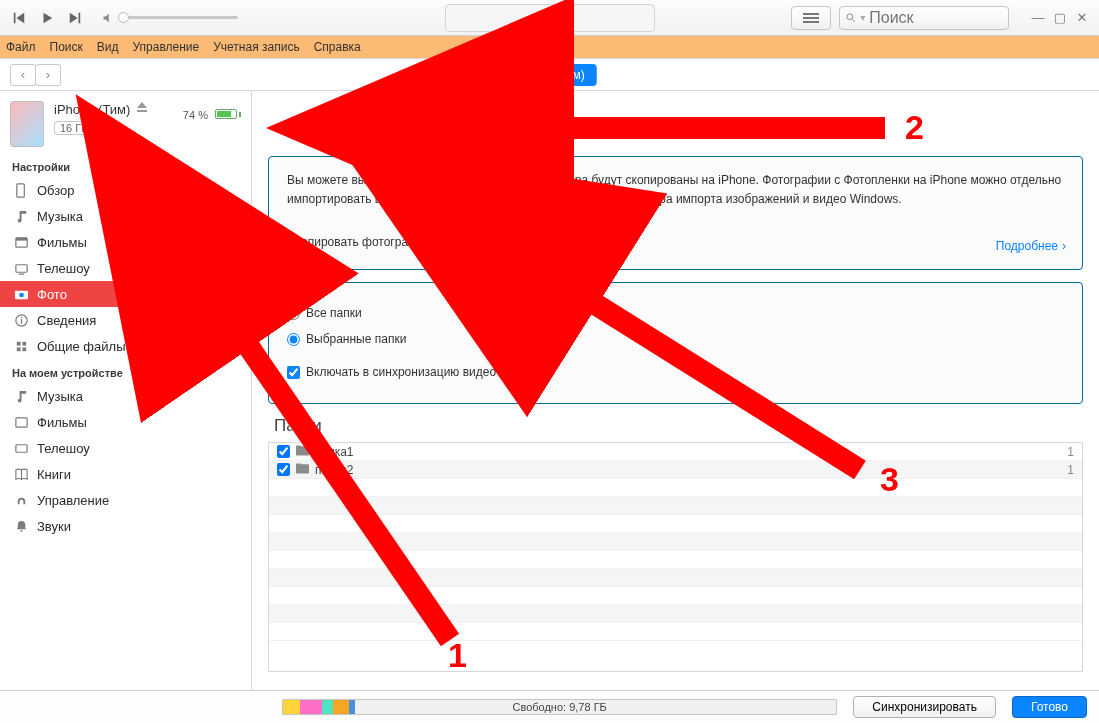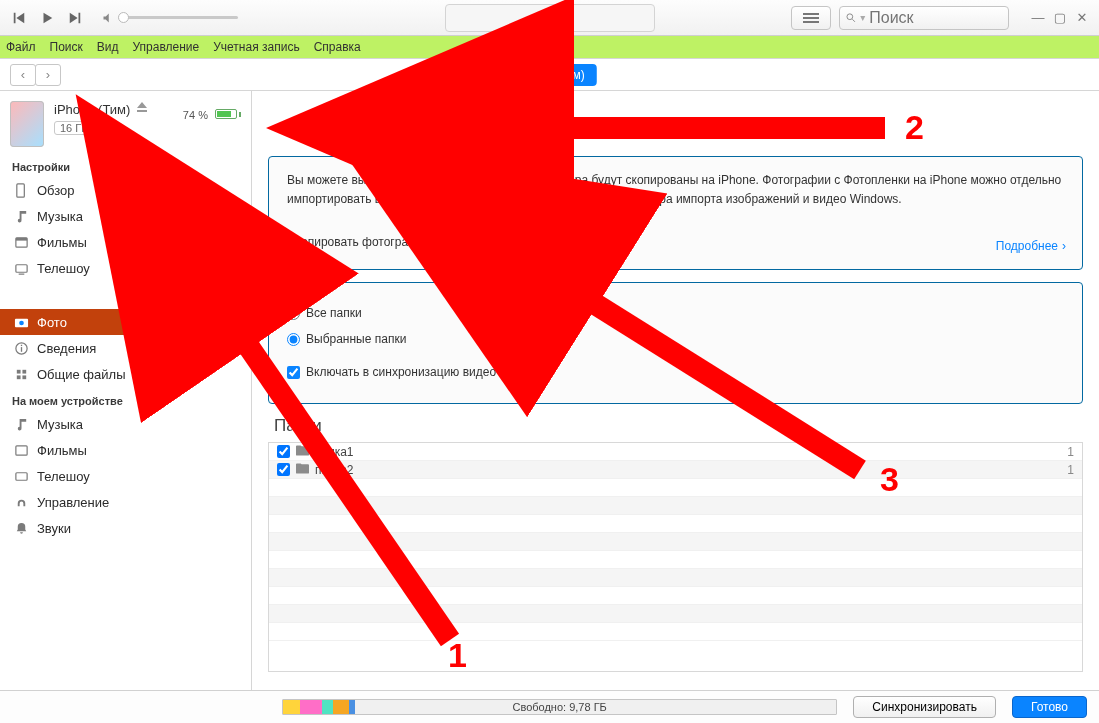"Файл" .menubar { background: #bef264 -> #fdba74 }
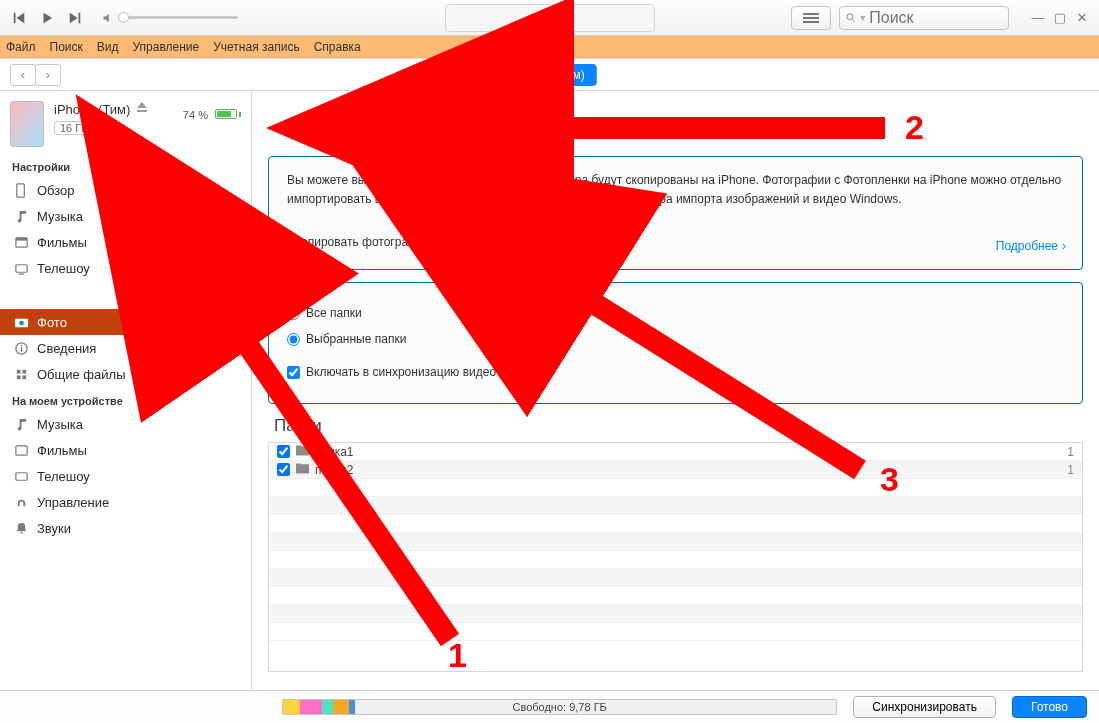"Фото" .nav-item.selected { background: #c2410c -> #ef4444; margin-top: 28px -> none }
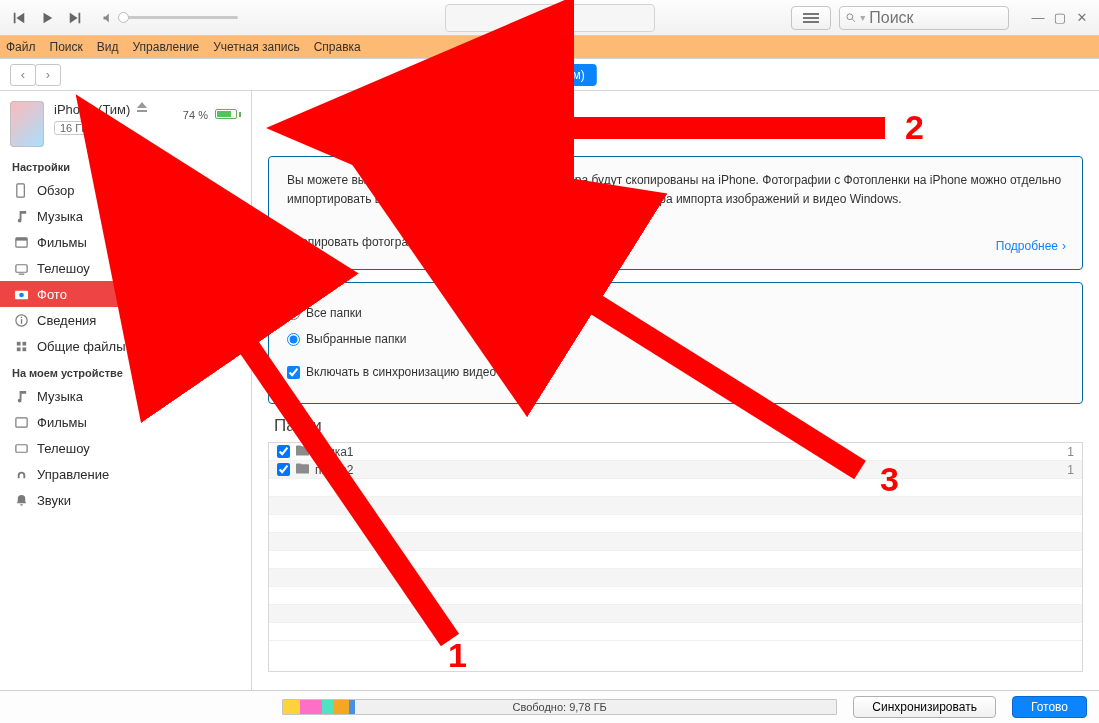"Книги" div.nav-item { html: none -> <div> <svg> <path></path> </svg> <span>Книги</span> </div> }
